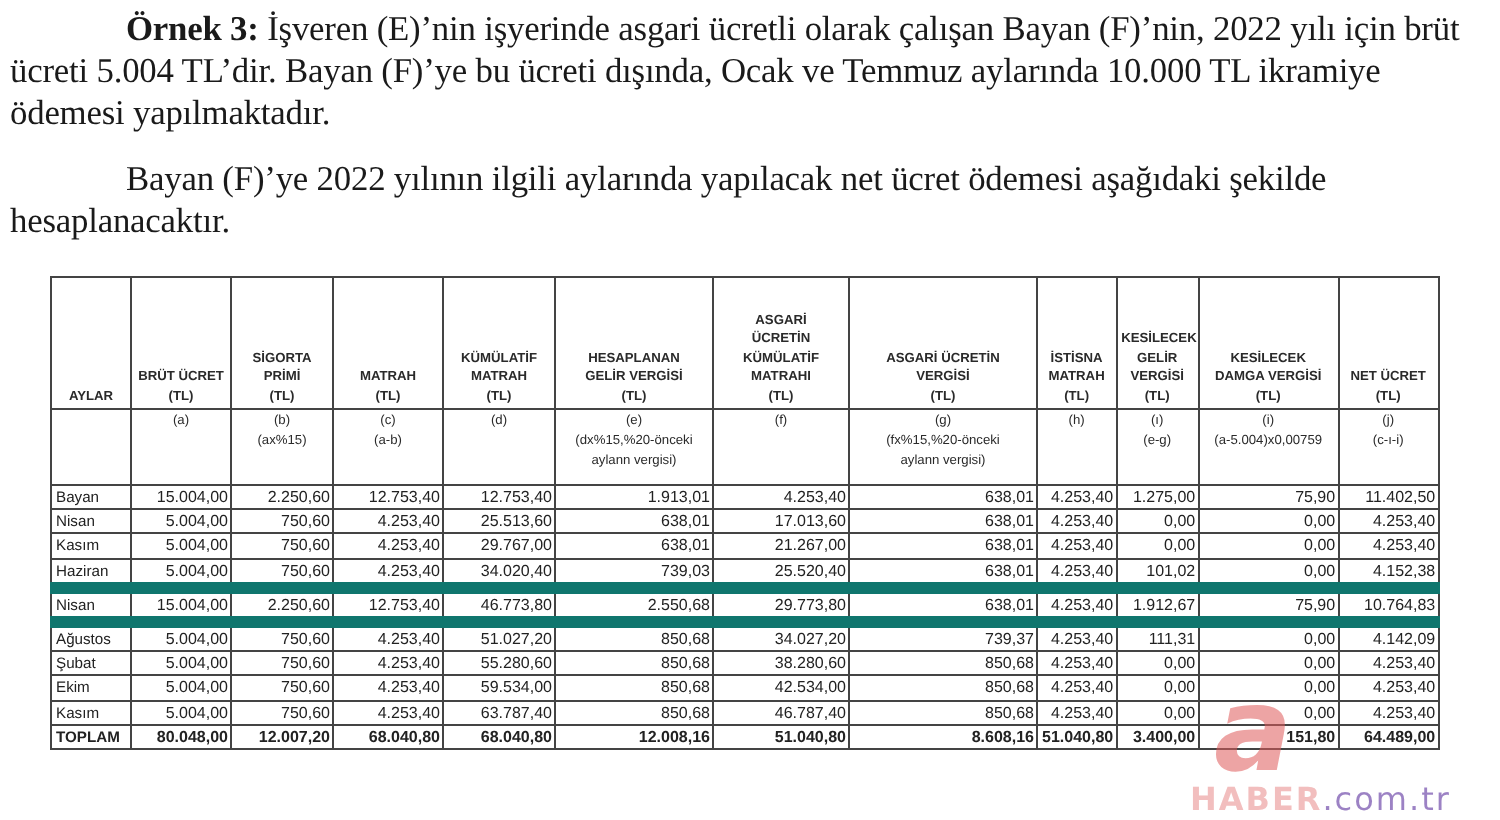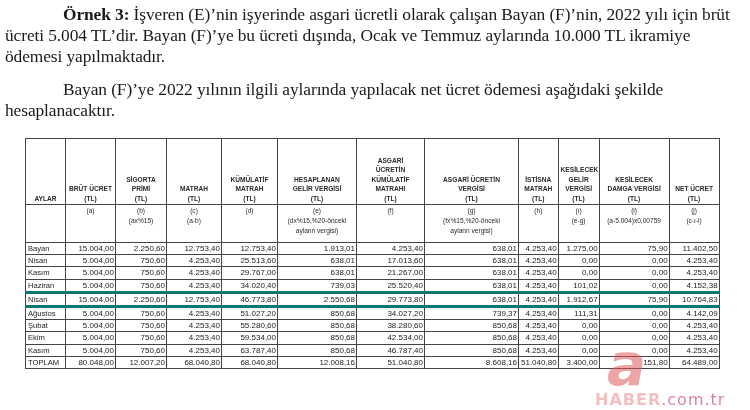"Haziran" table.grid tr.thick td { border-bottom: 3px solid #0f766e -> 6px solid #0f766e }
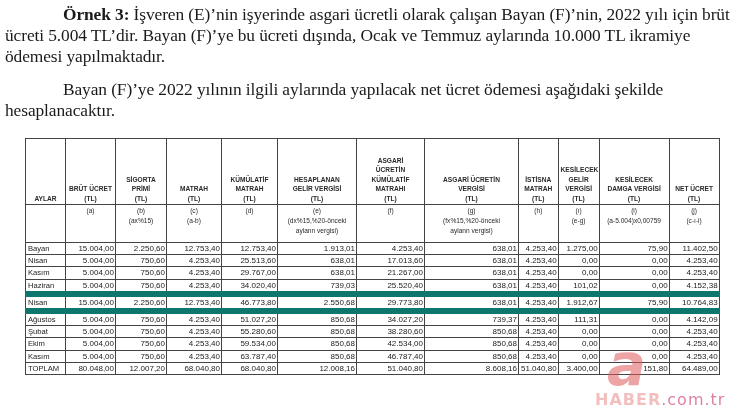"TOPLAM" table.grid tr.total td { font-weight: normal -> bold }
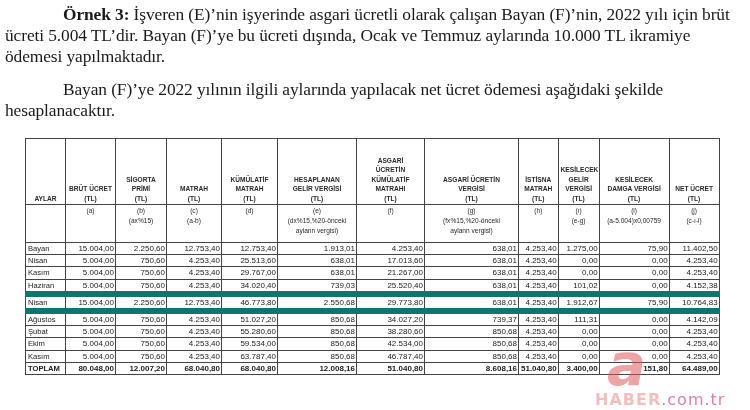".com.tr" .wm-text span.tld { color: #be185d -> #4c1d95 }
